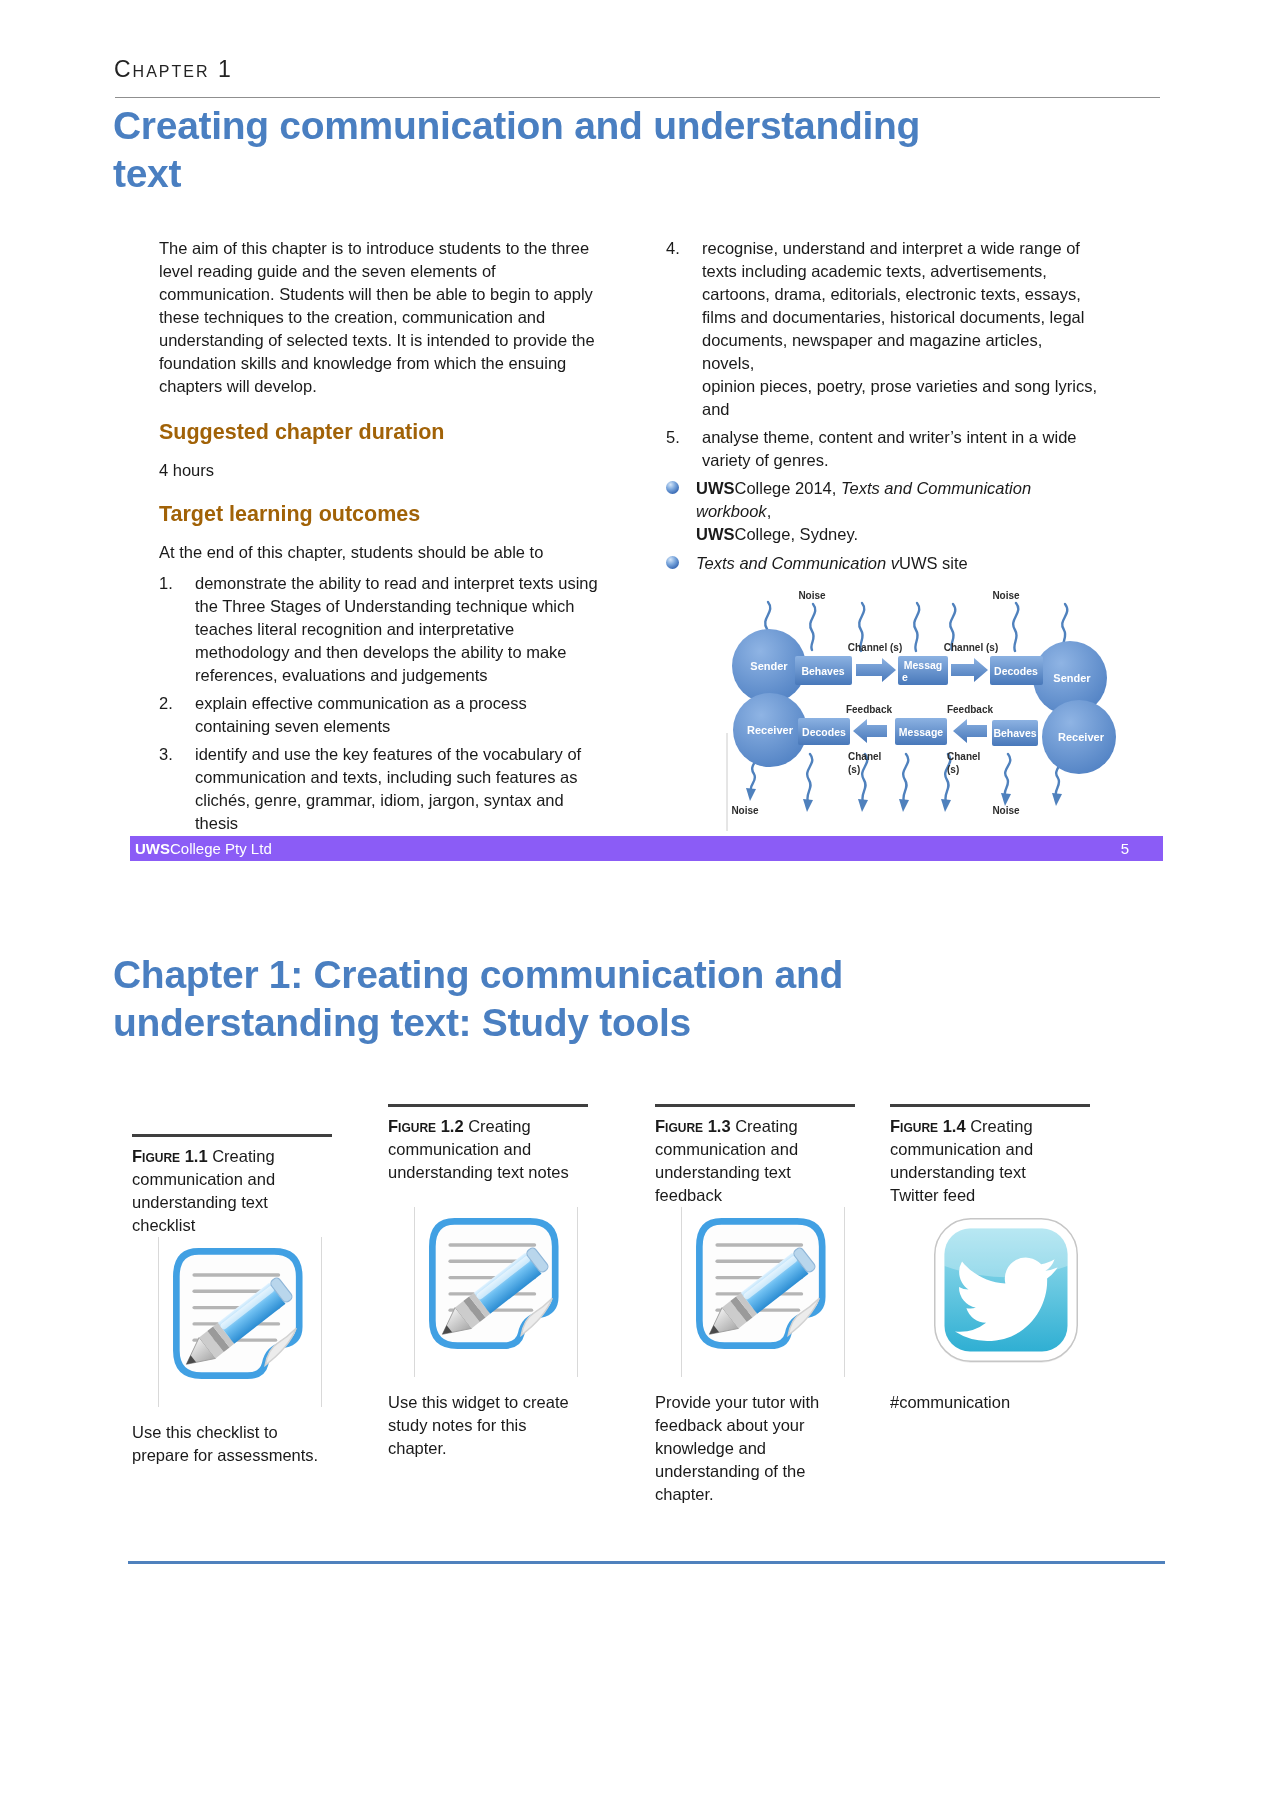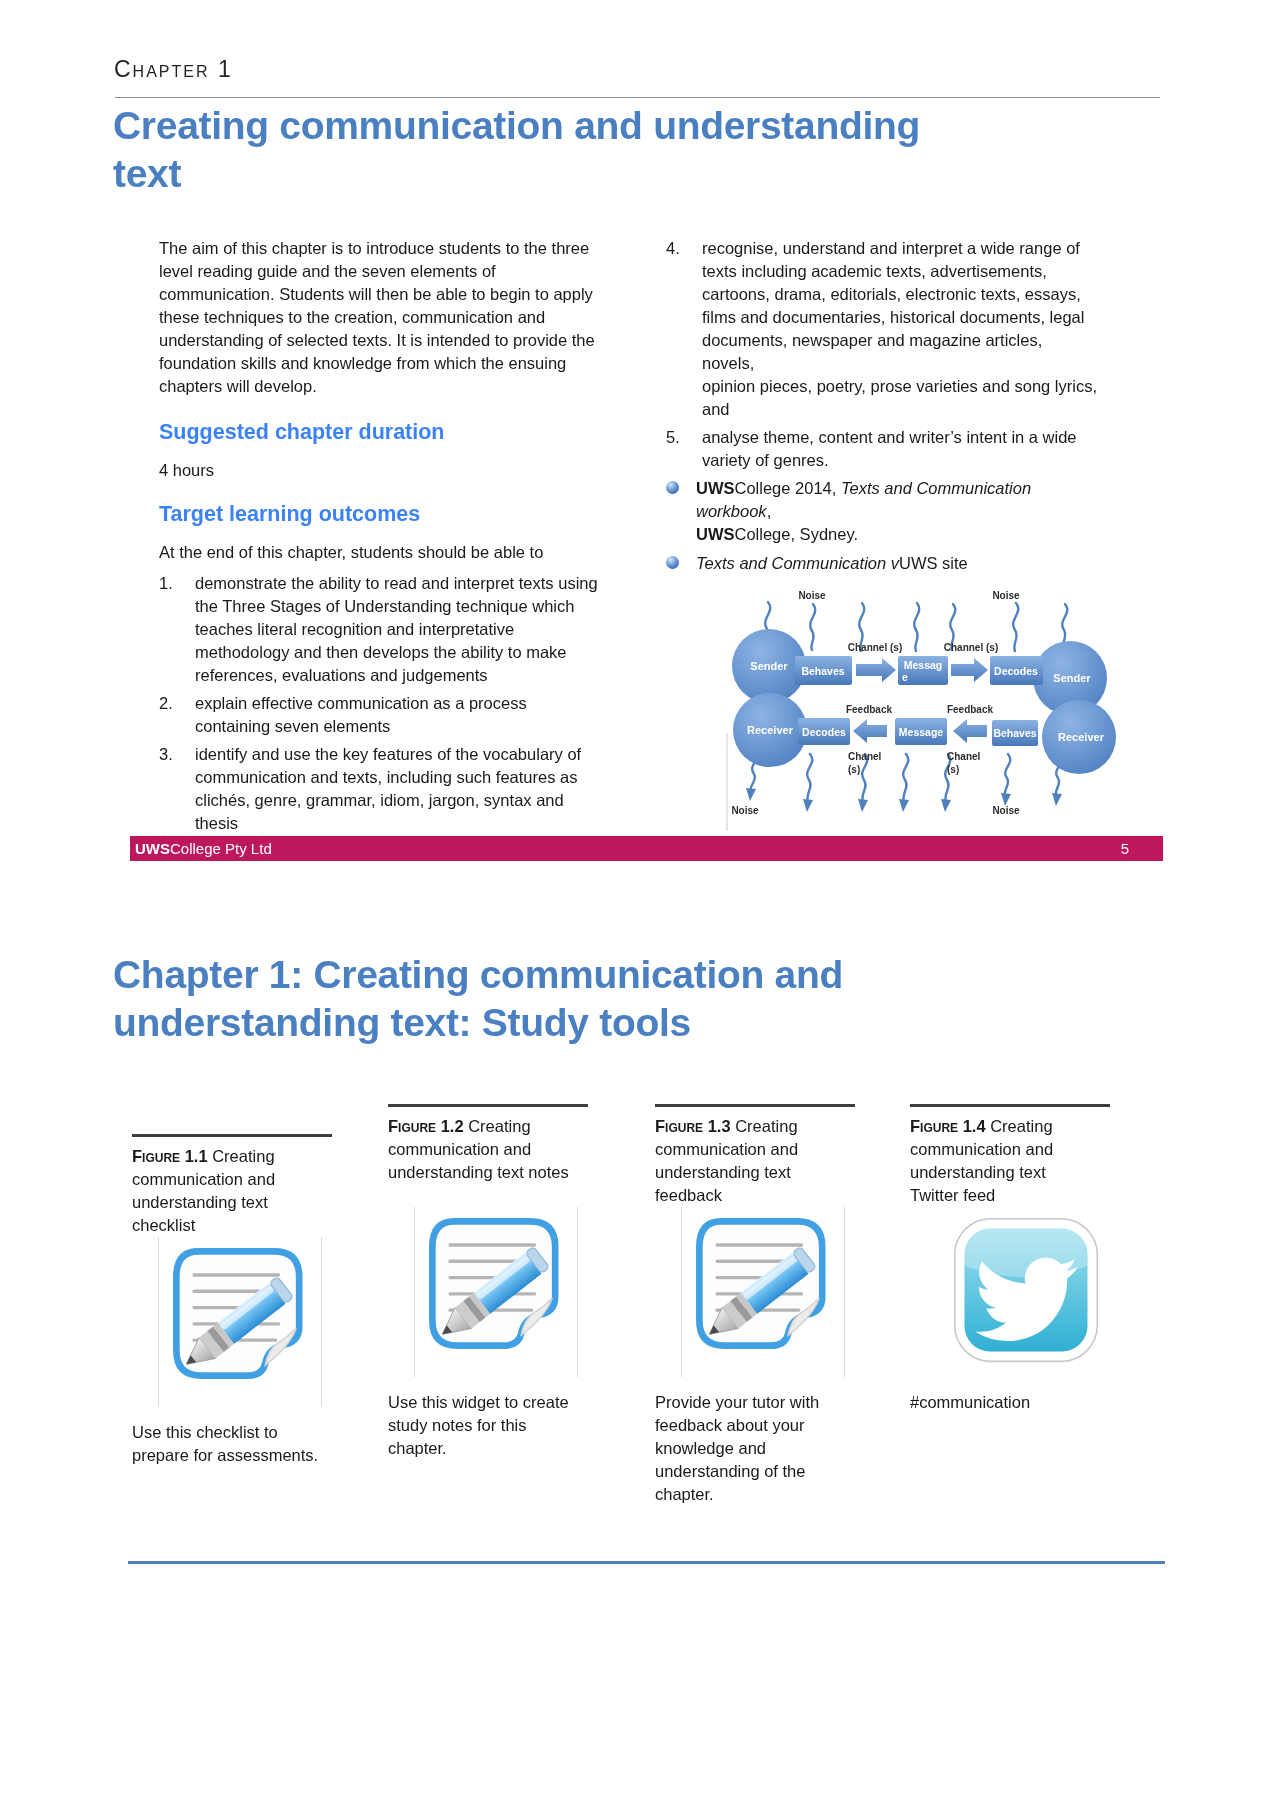"Suggested chapter duration" h2.sec { color: #3b82f6 -> #a16207 }
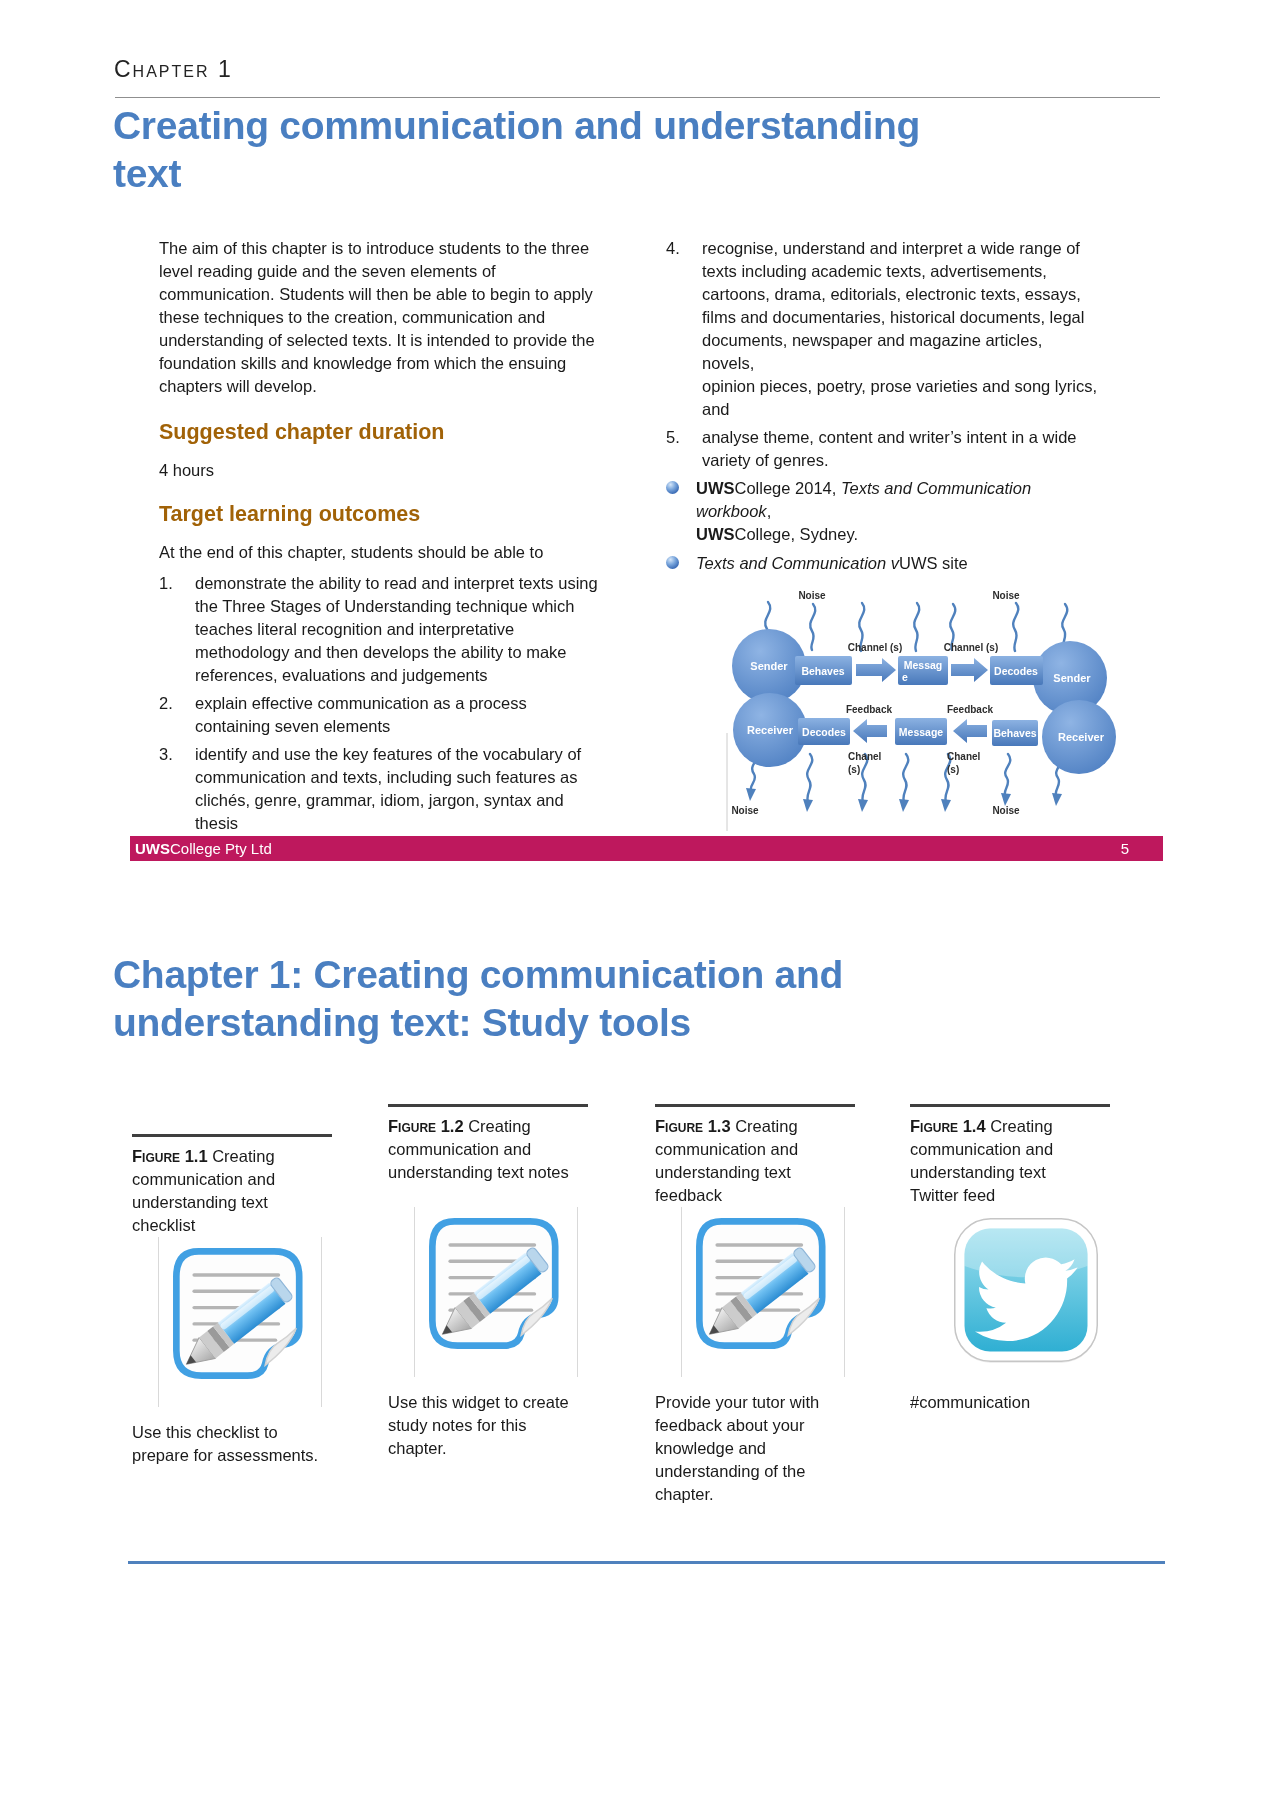"UWSCollege Pty Ltd" .pagebar { background: #be185d -> #8b5cf6 }
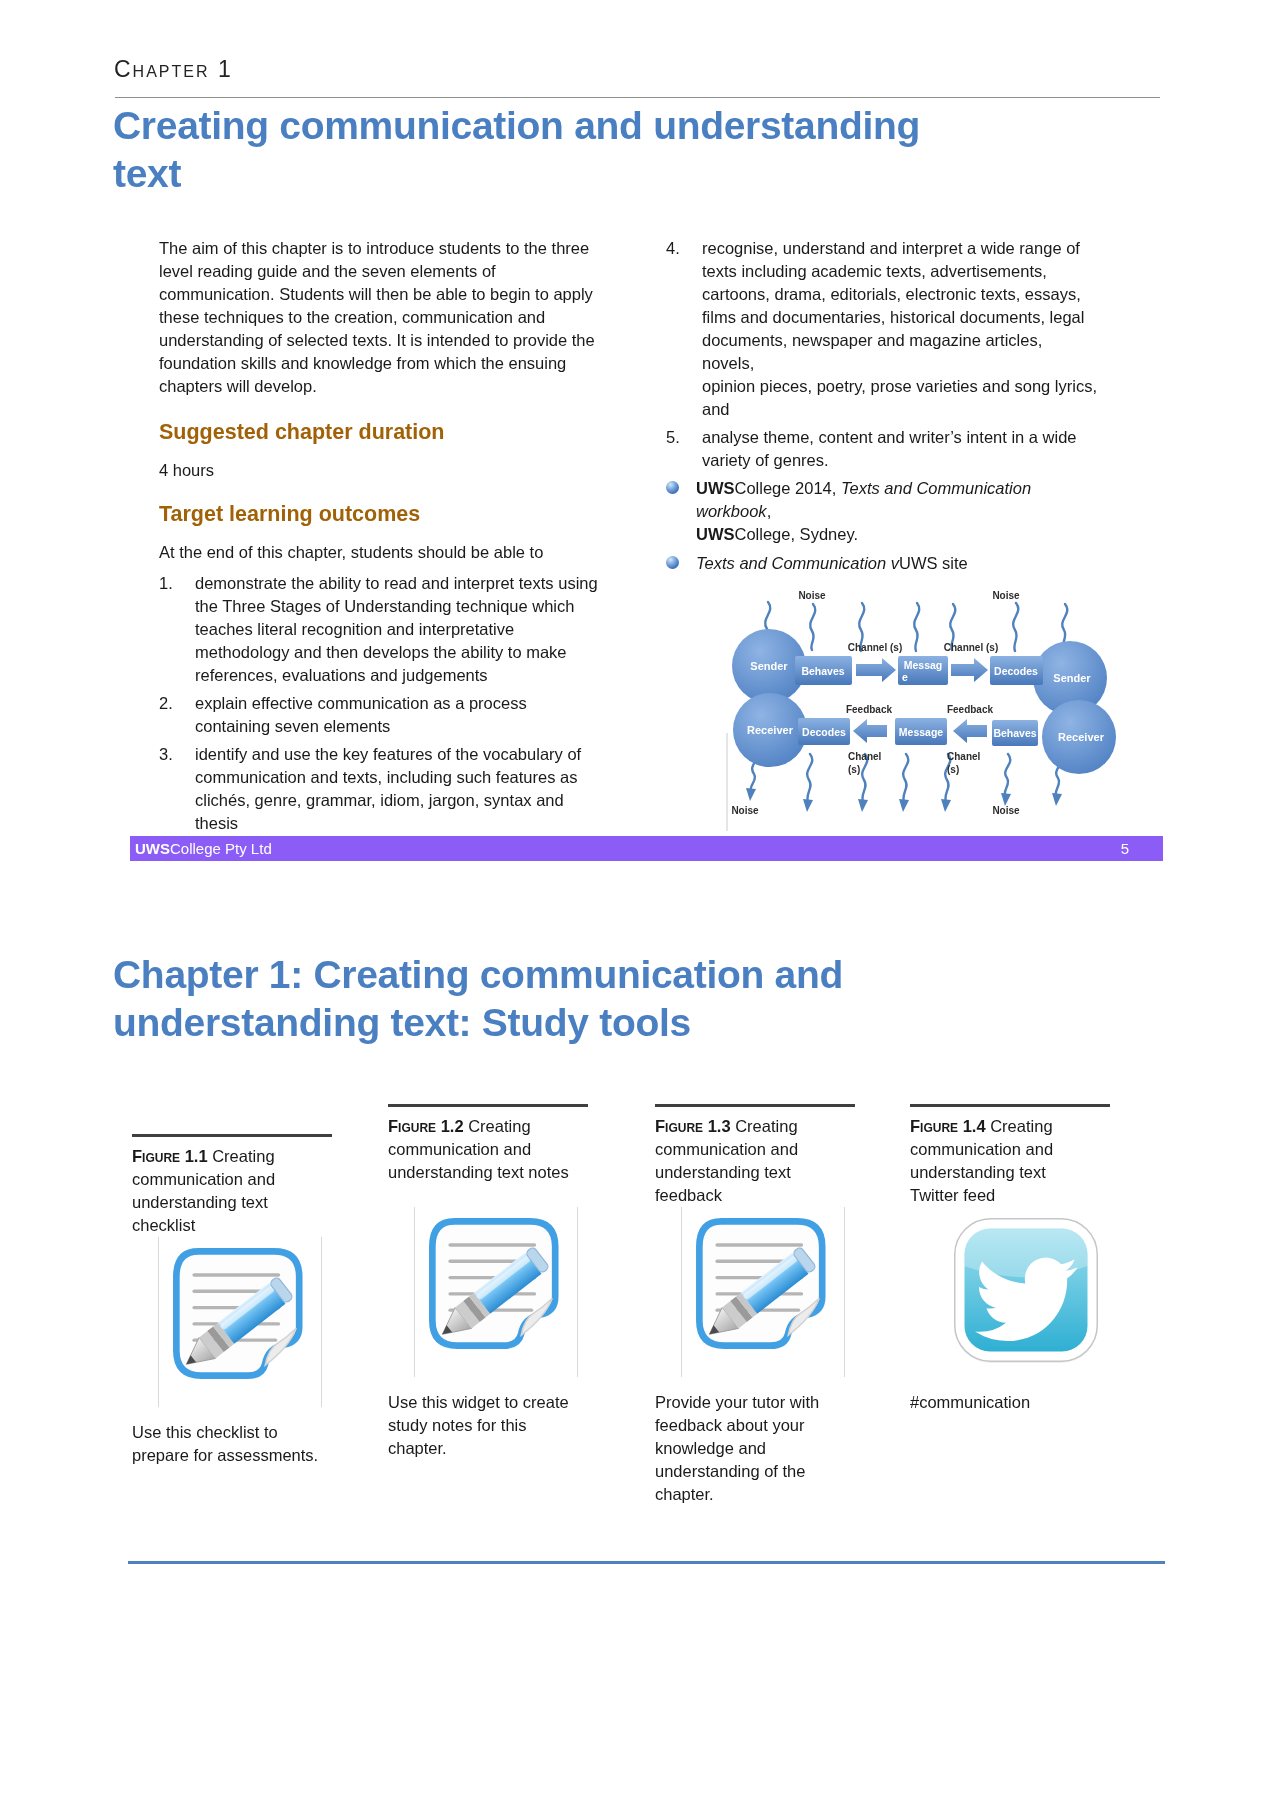"Figure 1.4 Creating" .f4 { left: 910px -> 890px }
